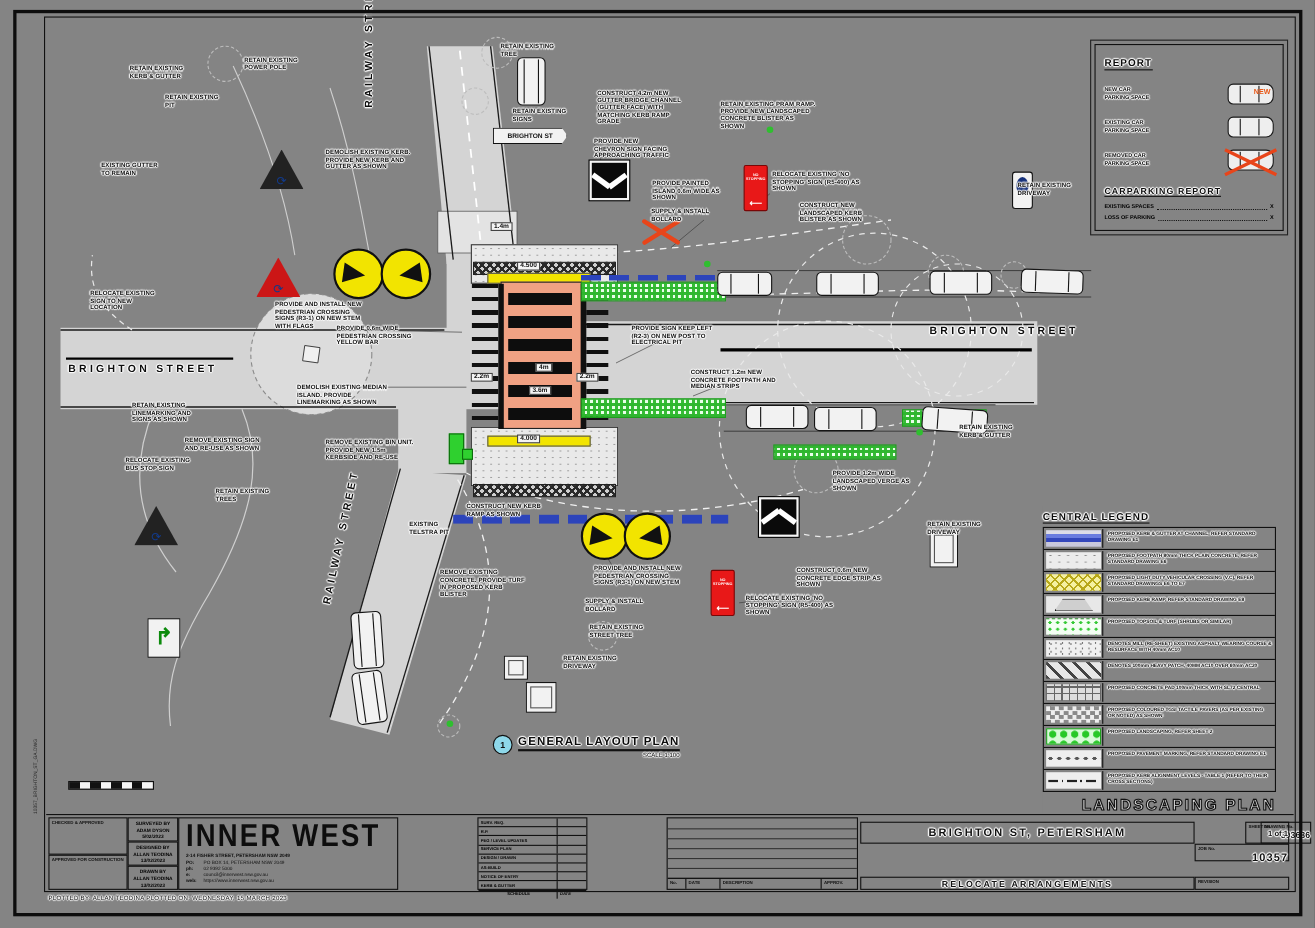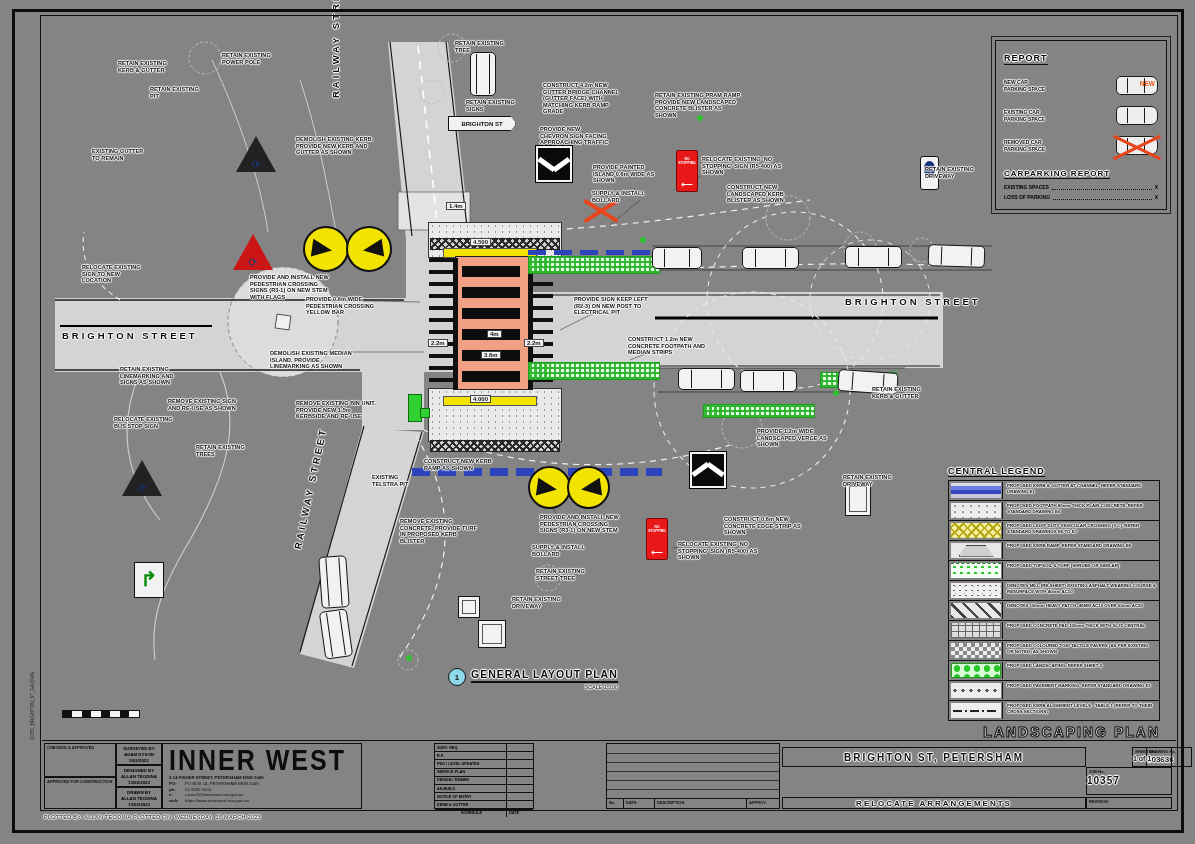"BRIGHTON ST, PETERSHAM" .big { text-align: left -> right }
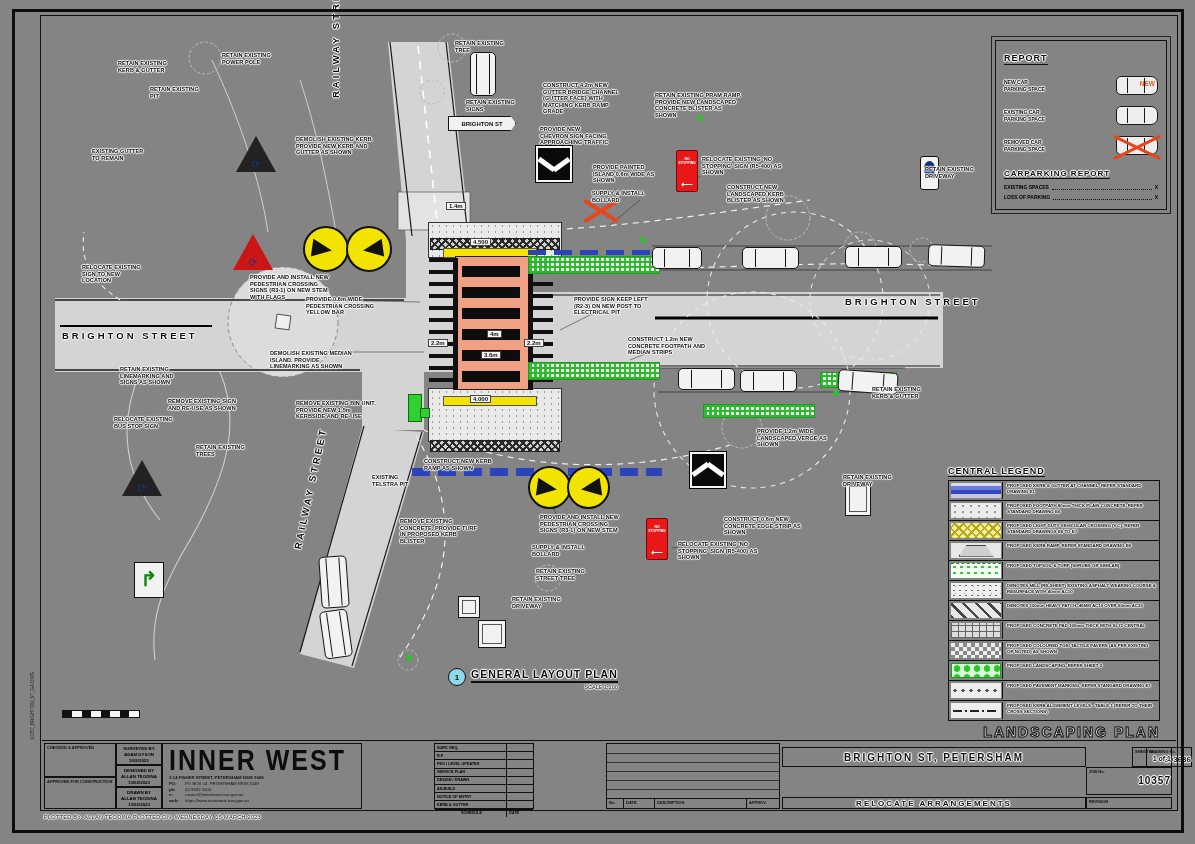"10357" div.cell { height: 28px -> 16px }
